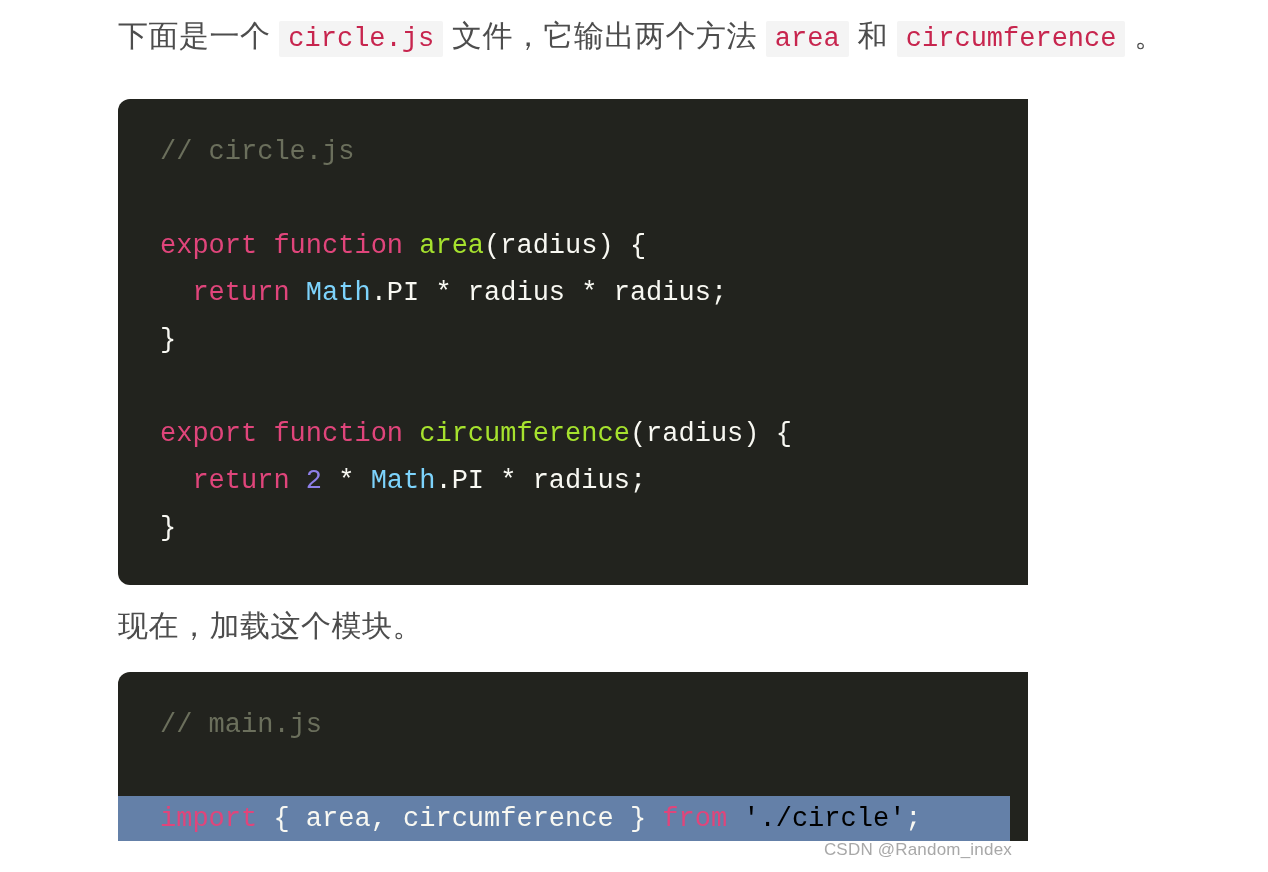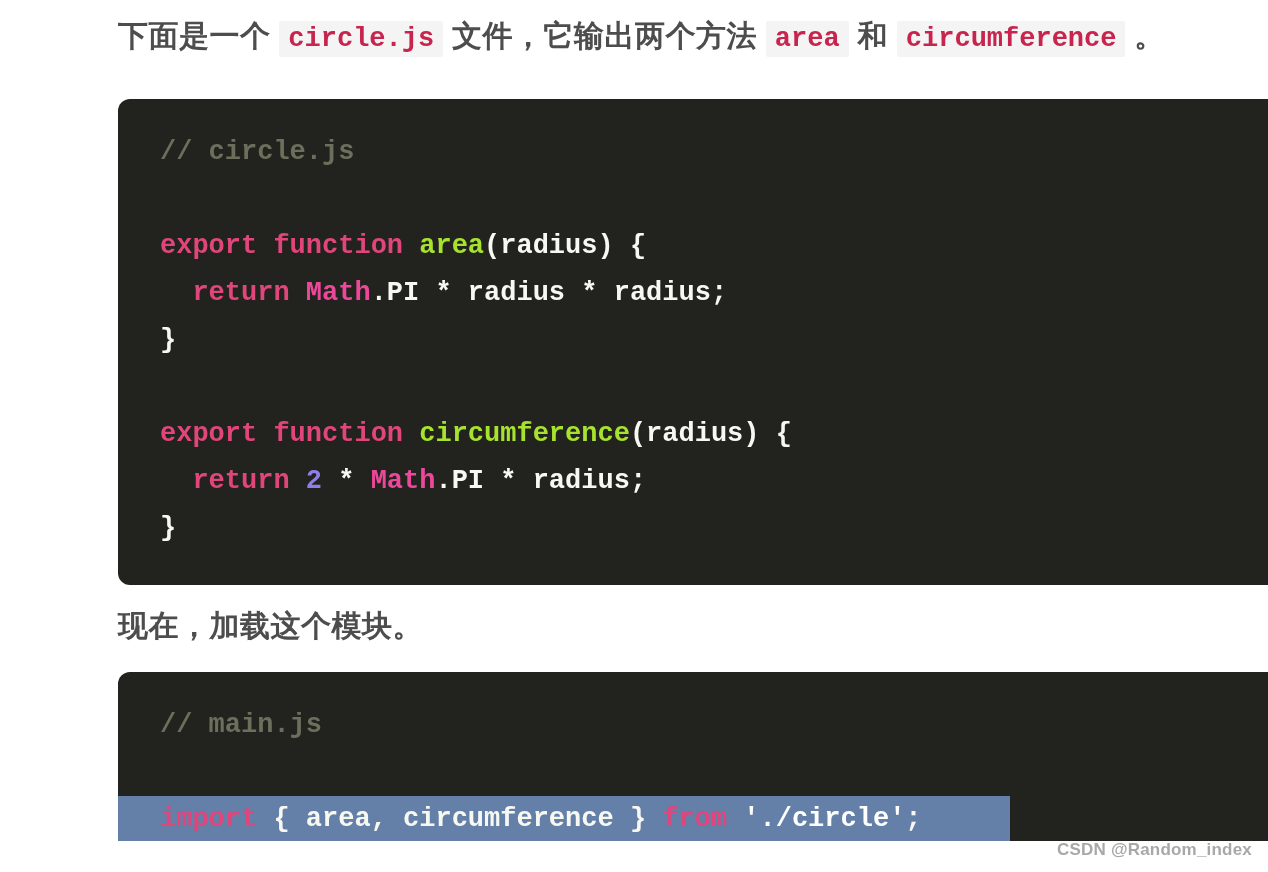"下面是一个 circle.js 文件，它输出两个方法 area 和" .page { font-weight: bold -> none; width: 1268px -> 1028px }
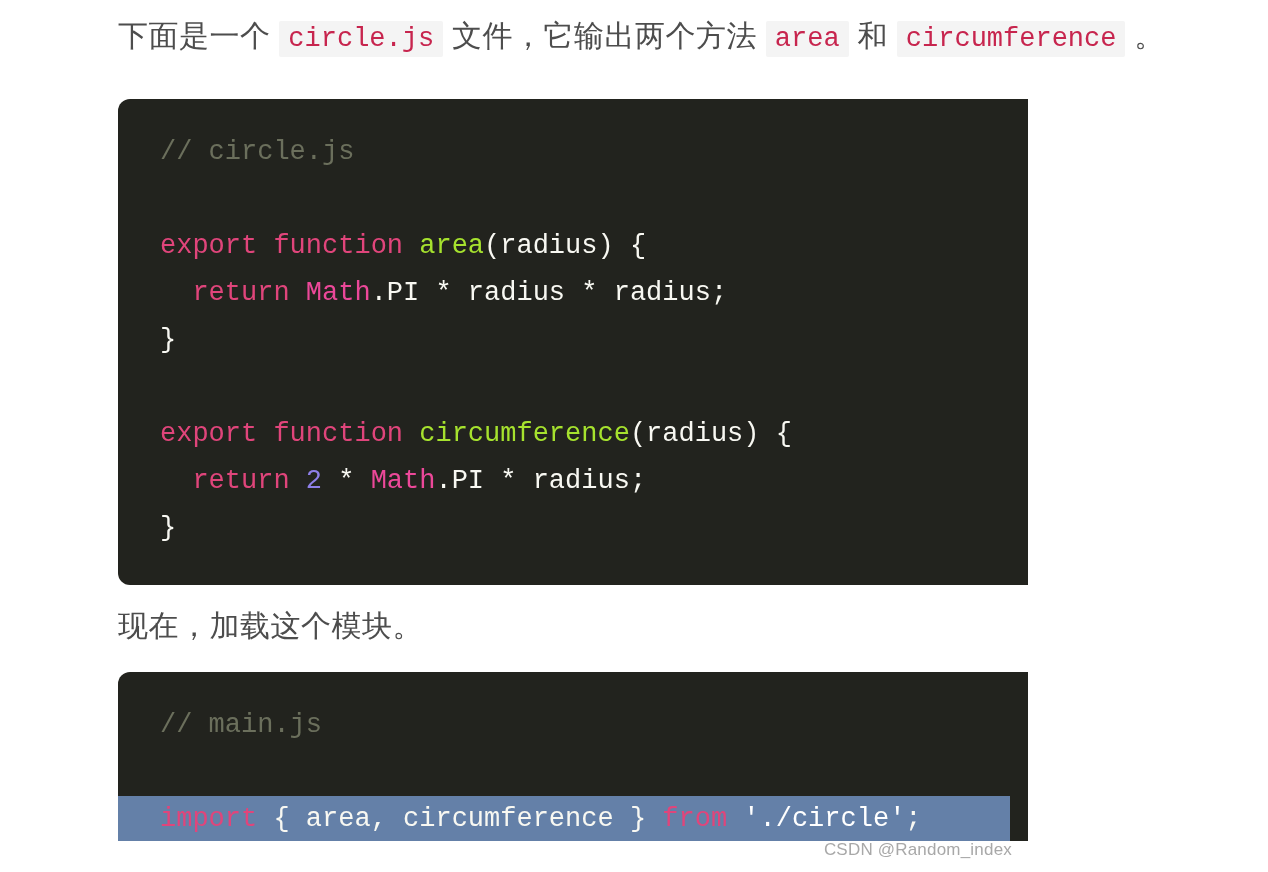"Math" .tok-class { color: #ec4899 -> #7dd3fc }
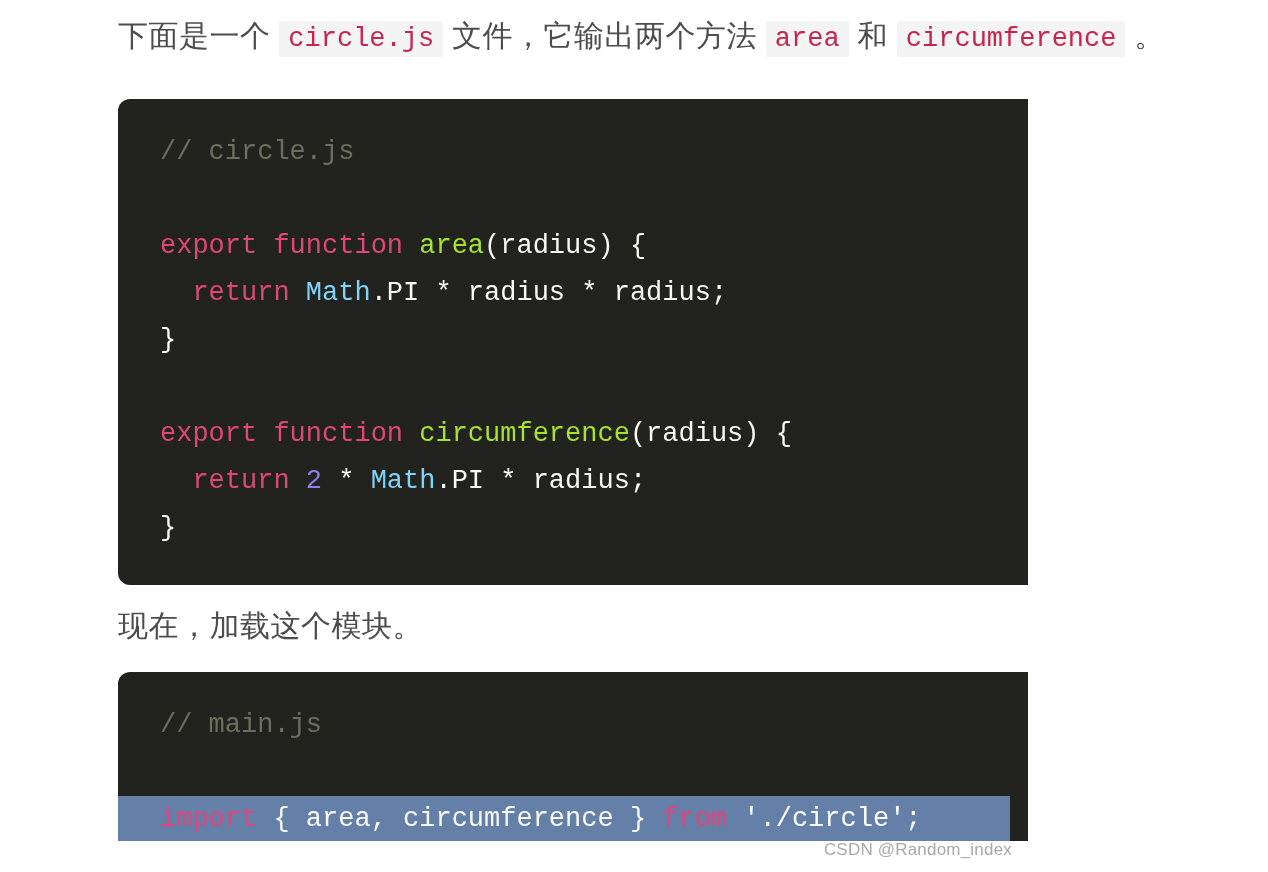"'./circle'" .tok-string { color: #ffffff -> #000000 }
